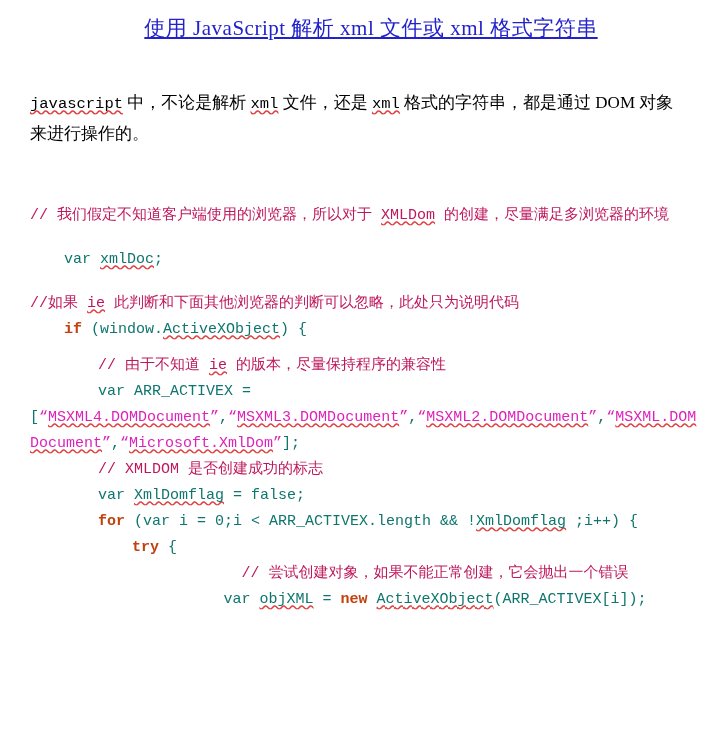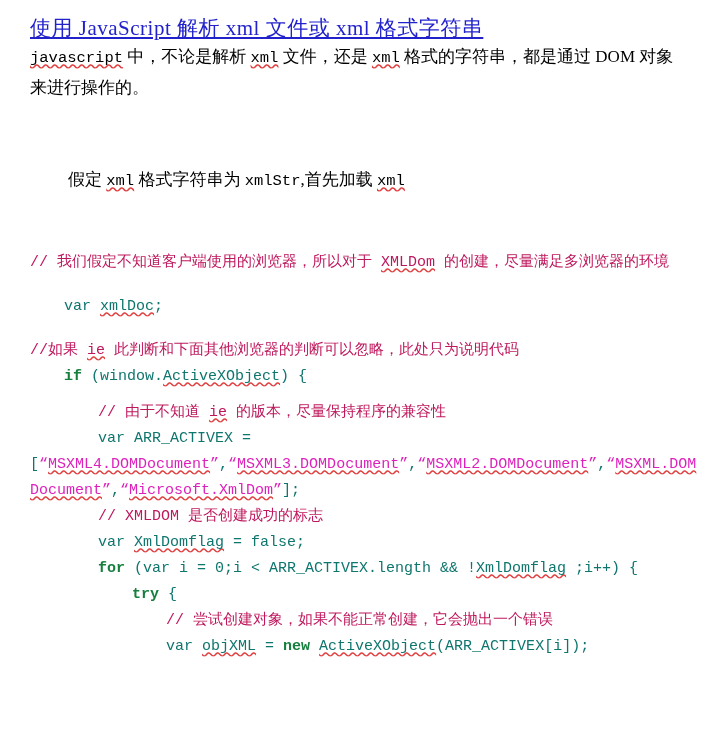"使用 JavaScript 解析 xml 文件或" .doc-title { text-align: none -> center }
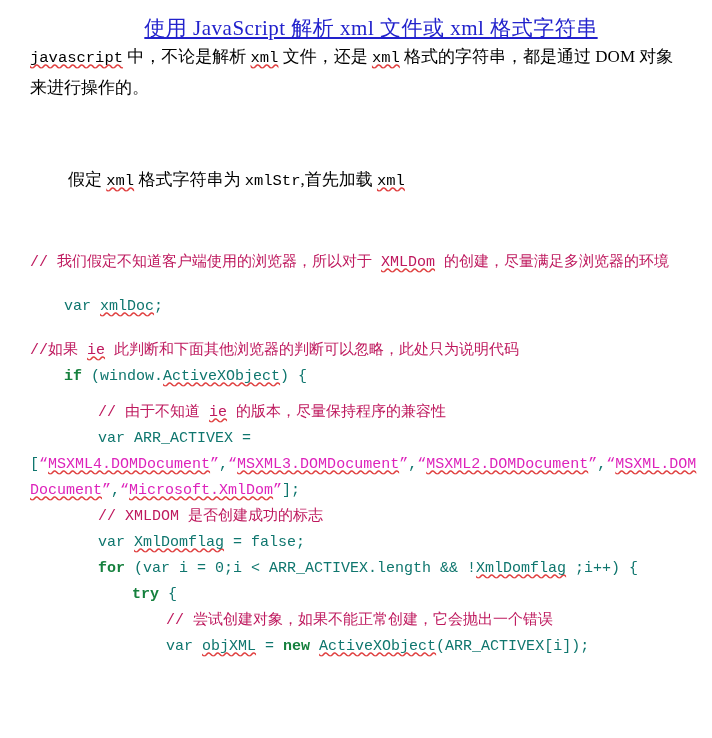"javascript 中，不论是解析 xml 文件，还是 xml" .p-intro { margin-top: none -> 46px }
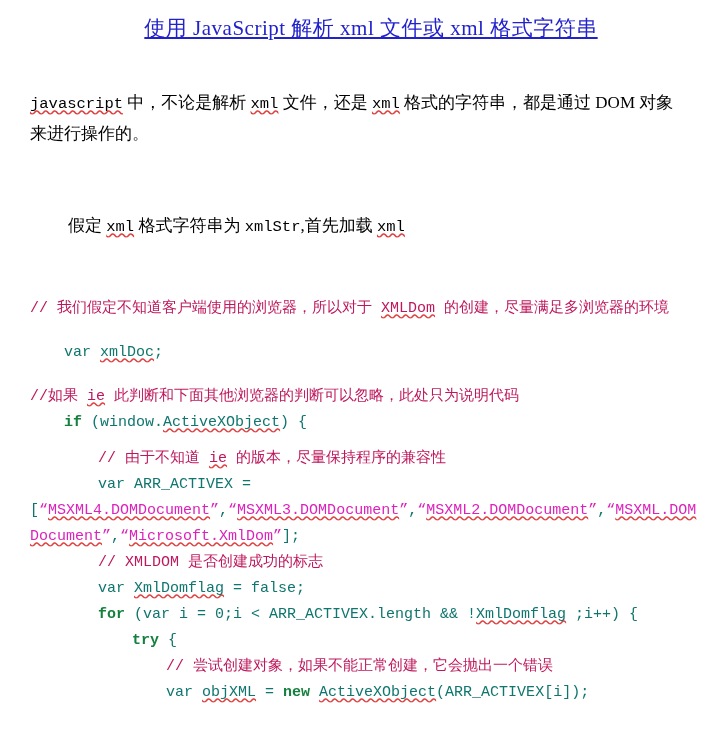"假定 xml 格式字符串为 xmlStr,首先加载 xml" div.para { html: <div> <span>假定 </span><span>xml</span><span> 格式字符串为 </span><span>xmlStr</span><span>,首先加载 </span><span>xml</span> </div> -> none }
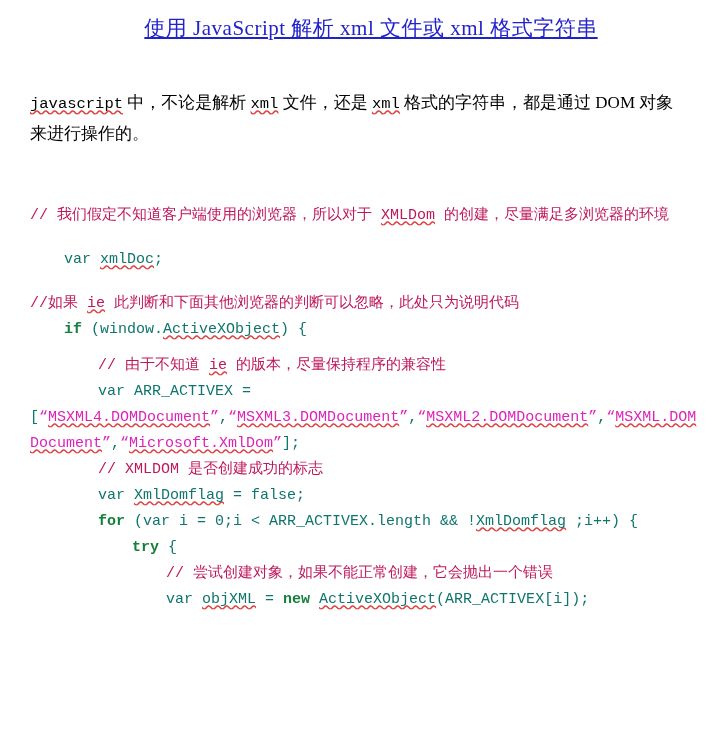"if" .kw { color: #15803d -> #c2410c }
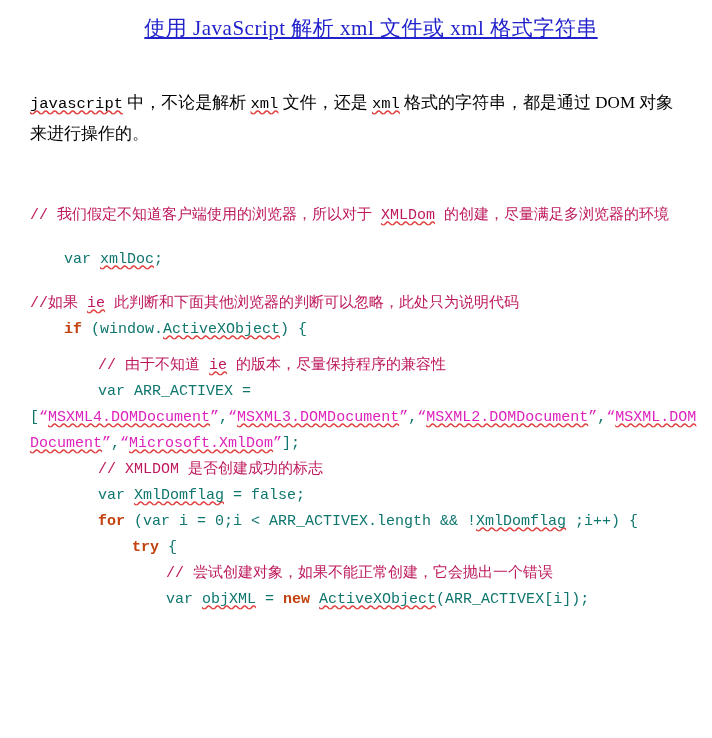"// 尝试创建对象，如果不能正常创建，它会抛出一个错误" .ind5 { text-align: none -> center }
